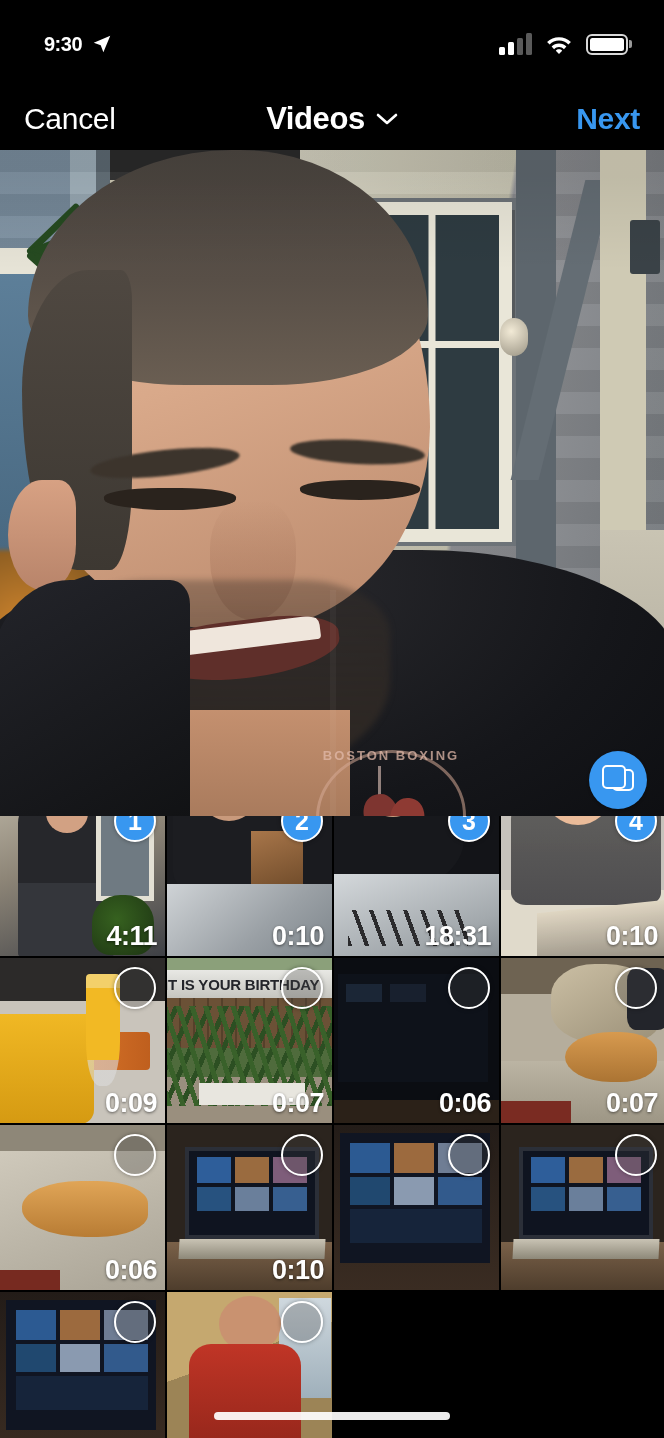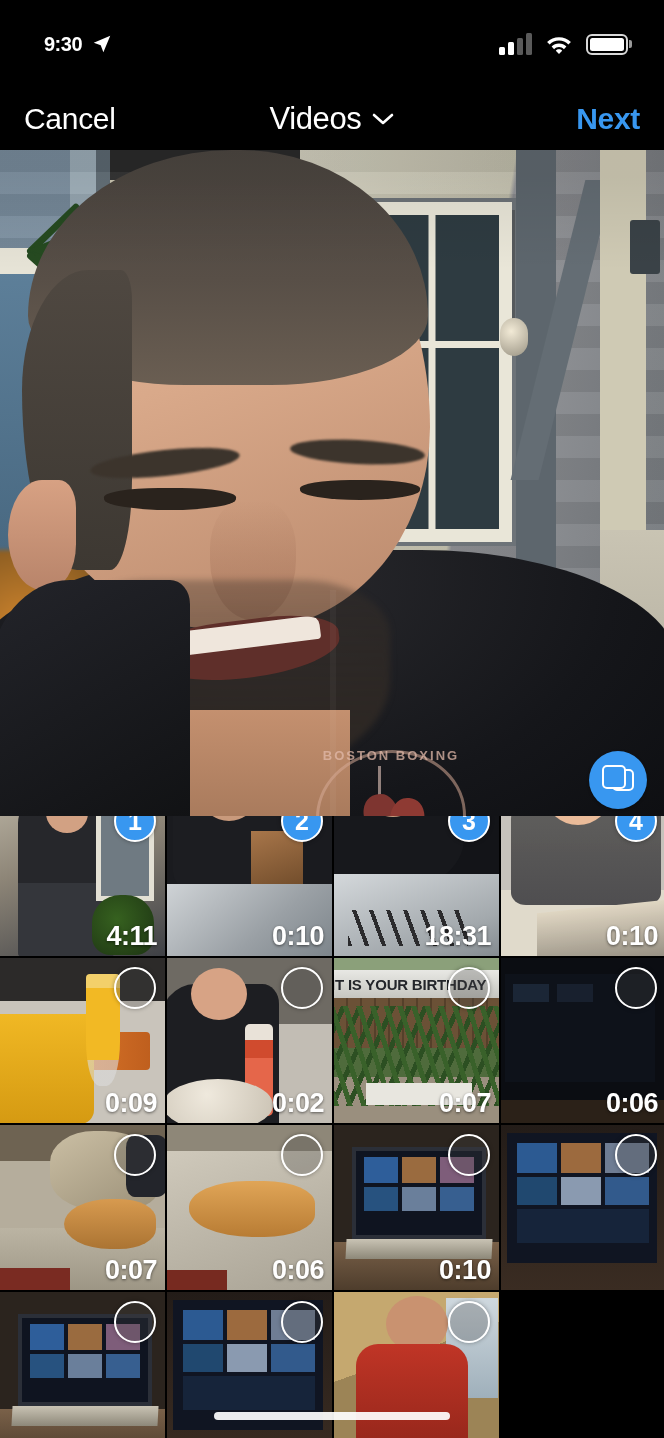"Videos" .nav-title { font-weight: normal -> bold }
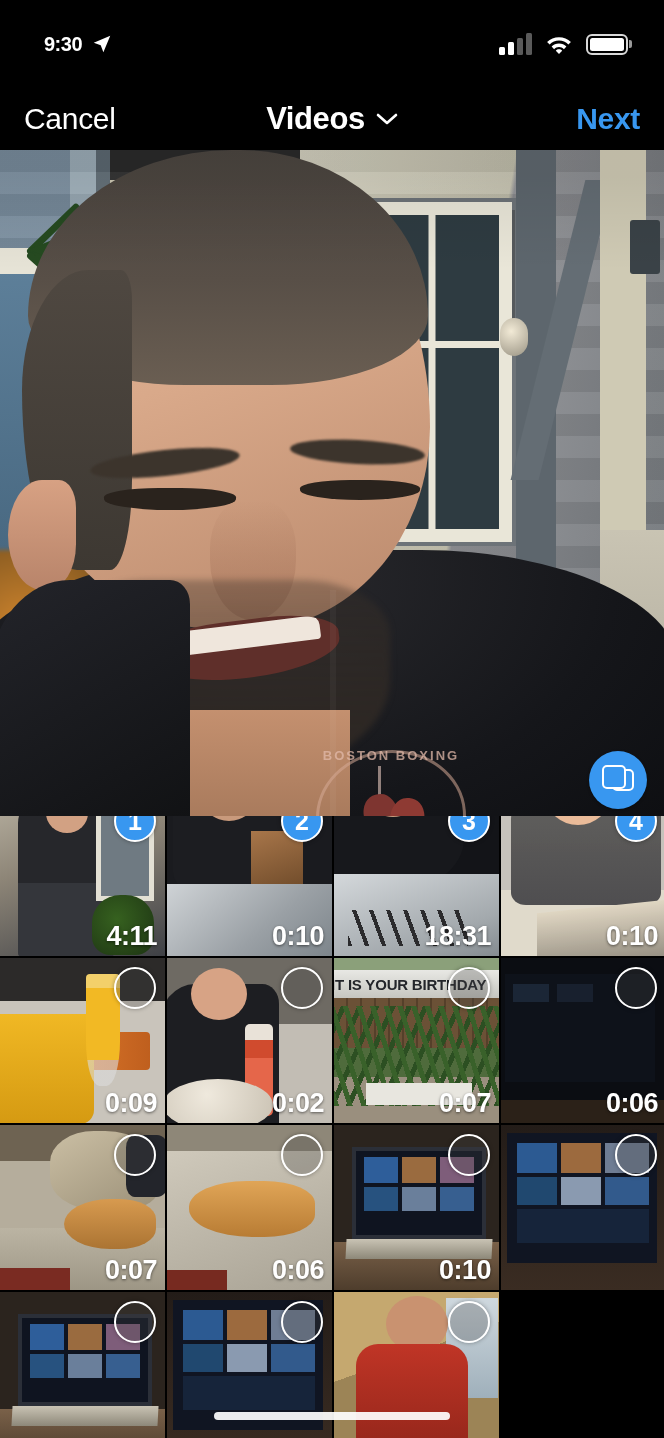"0:02" div.tile { html: <div> <div> <div></div> <div></div> <div></div> <div></div> </div> <div></div> <div>0:02</div> </div> -> none }
